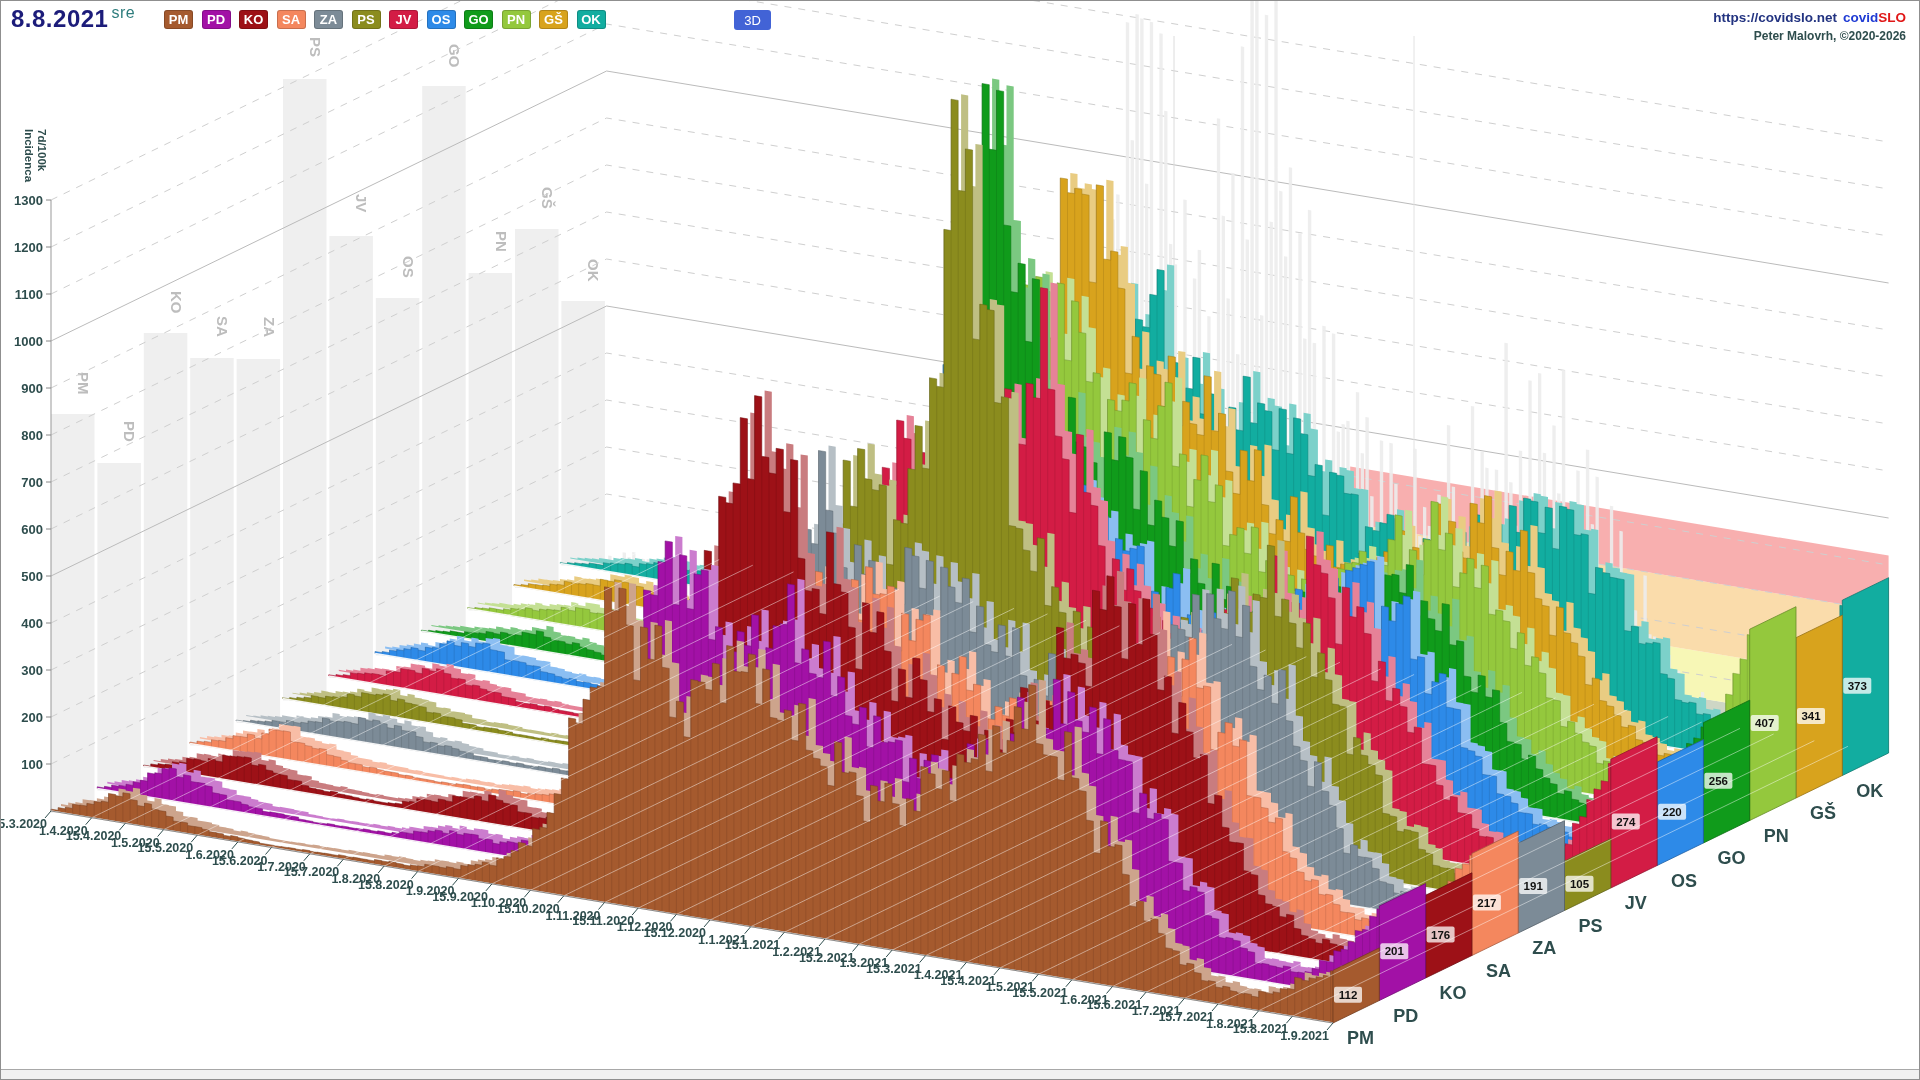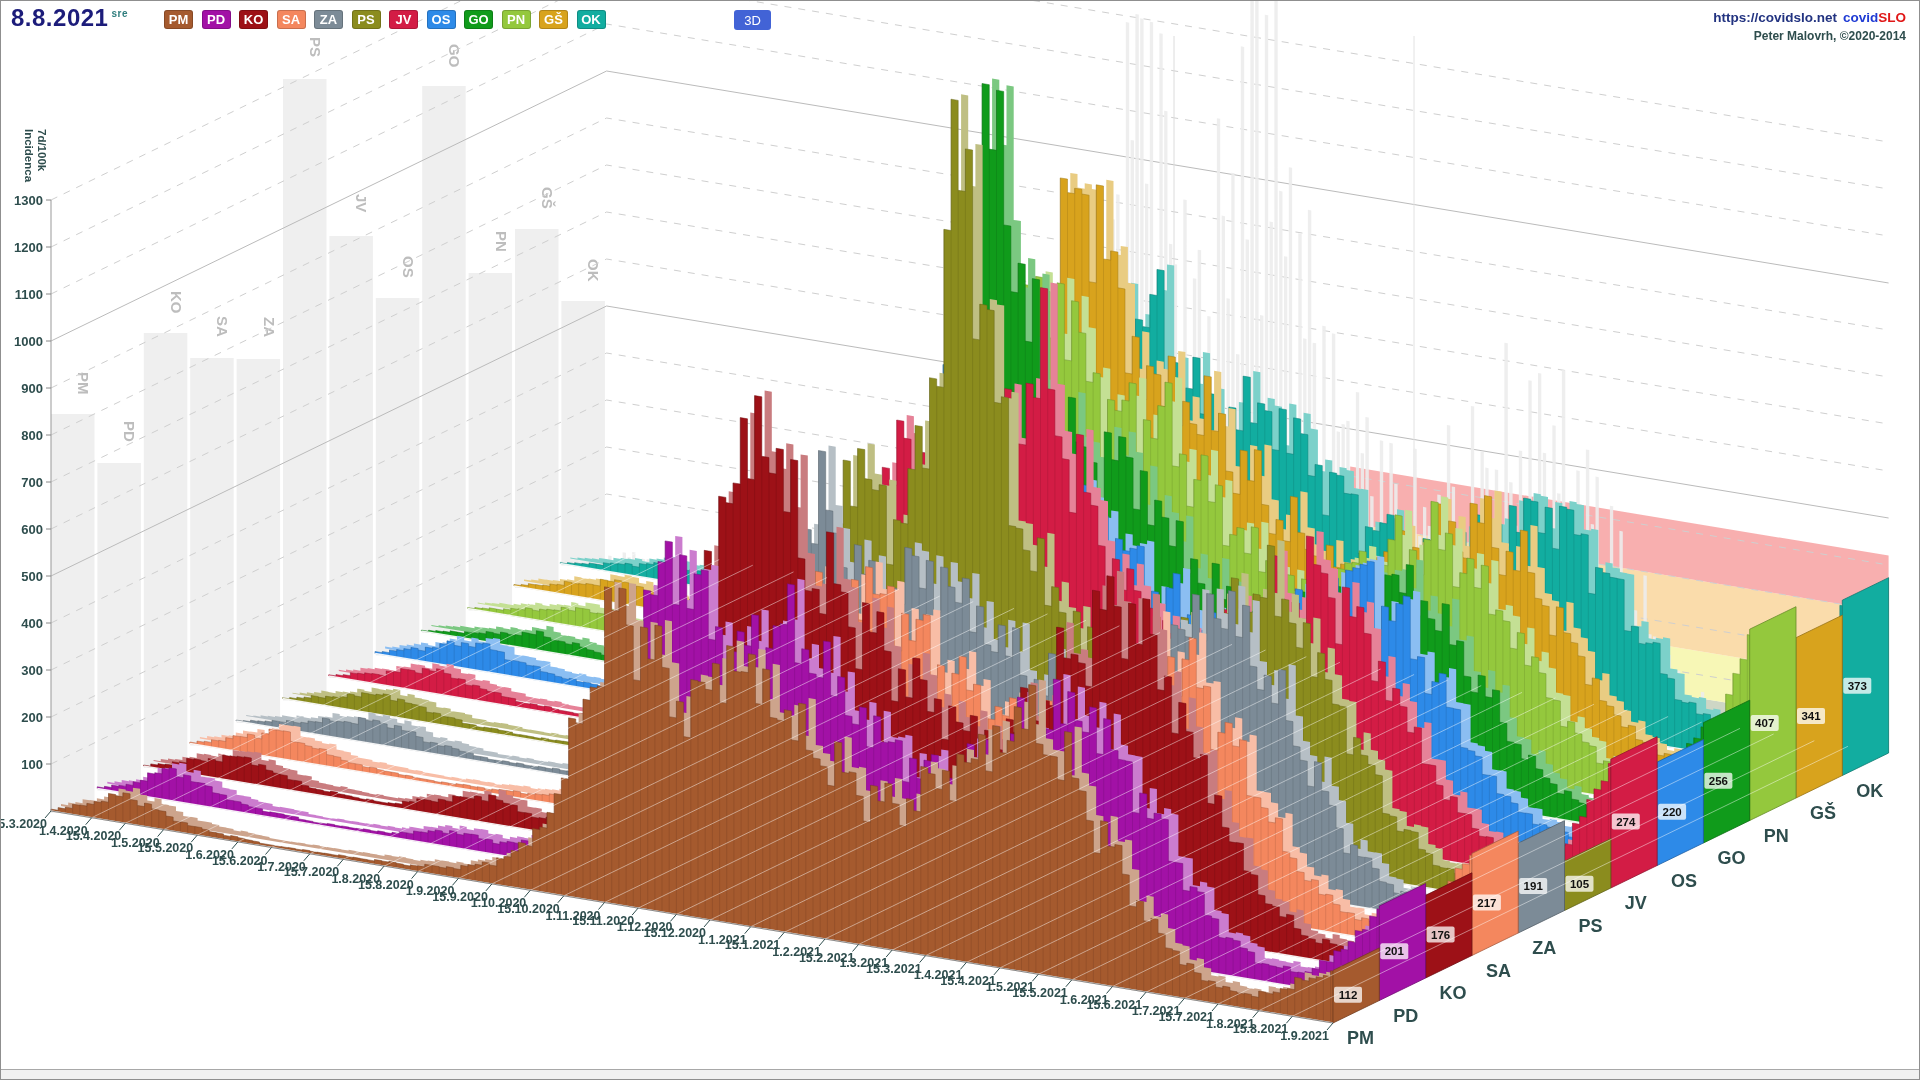"sre" .hdr-wk { font-size: 10px -> 16px; font-weight: bold -> normal }
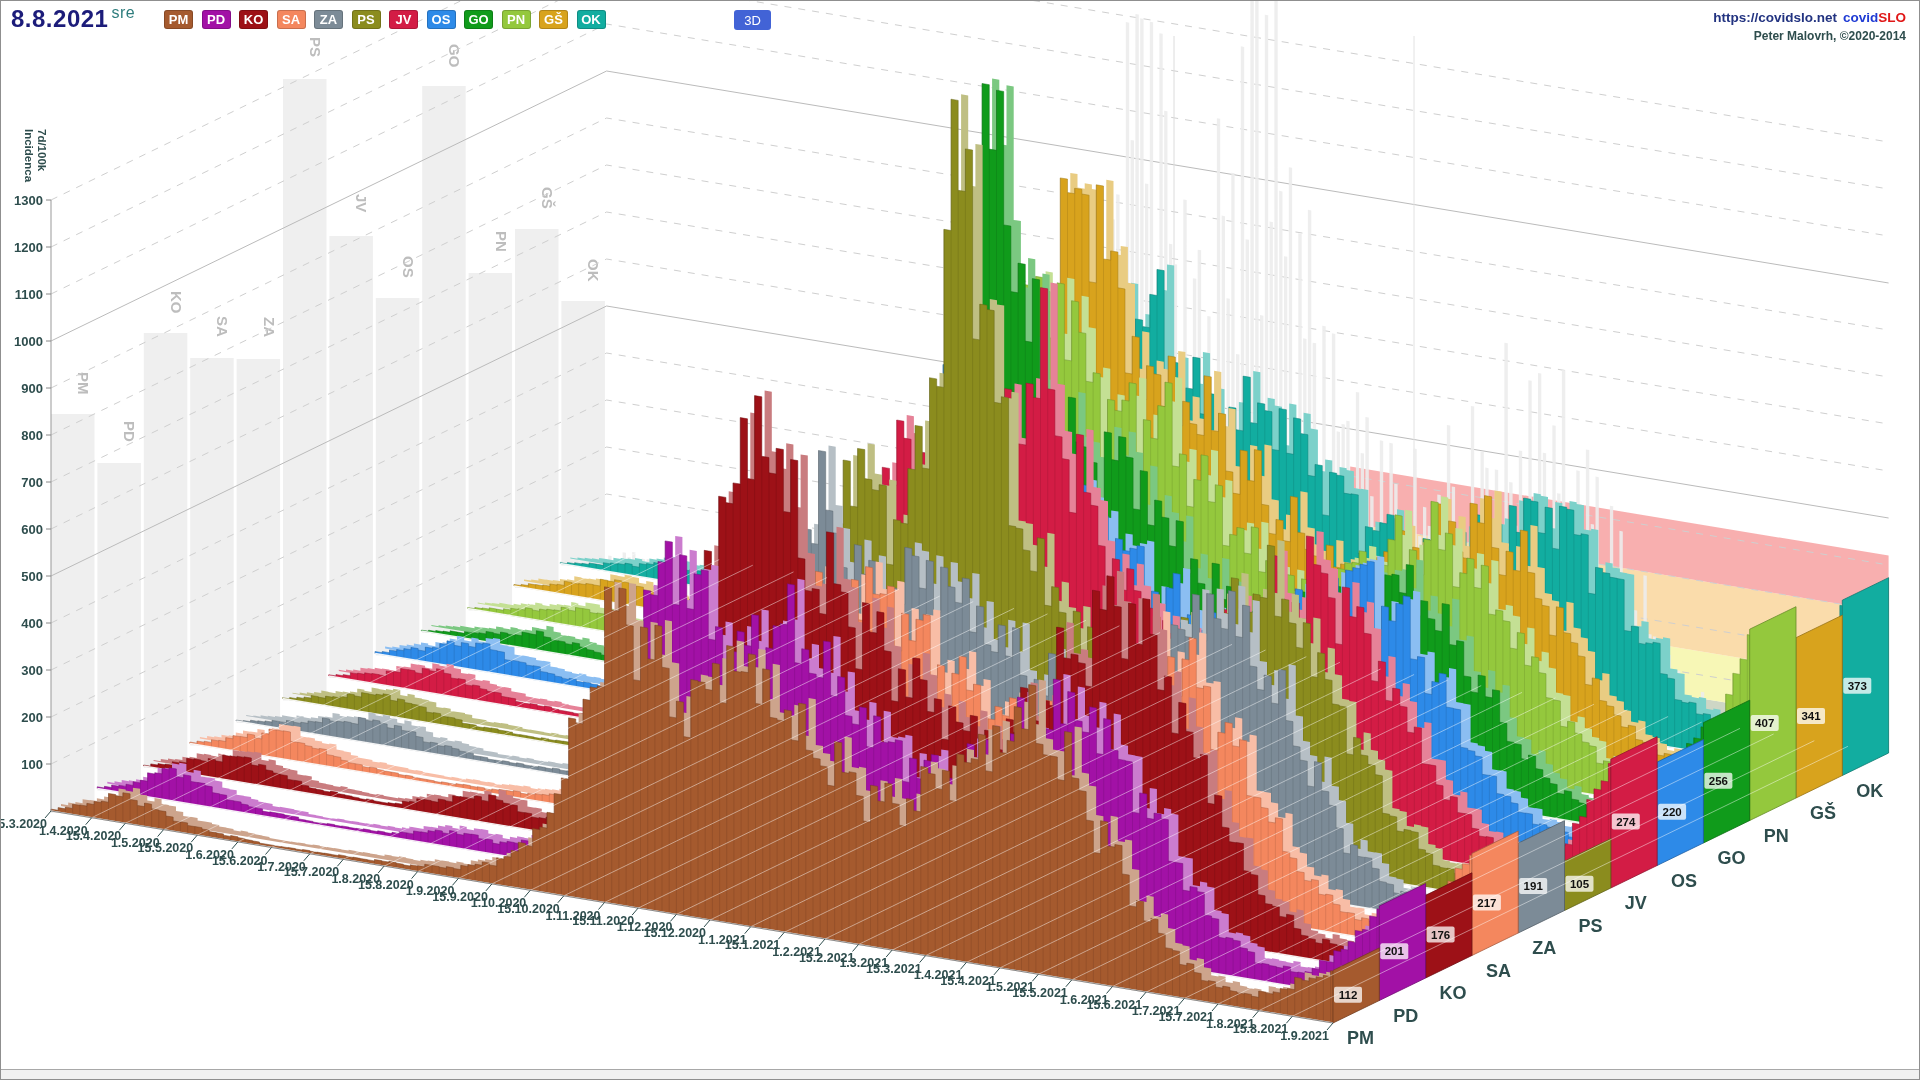"Peter Malovrh, ©2020-2014" div.credit { text: 2020-2014 -> 2020-2026 }
